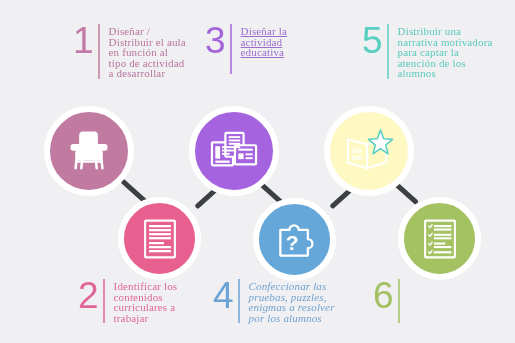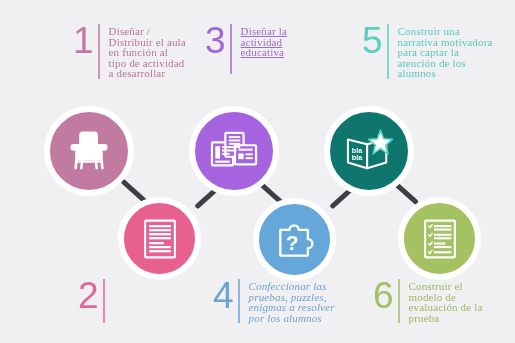"Construir una" span.desc { text: Construir -> Distribuir }
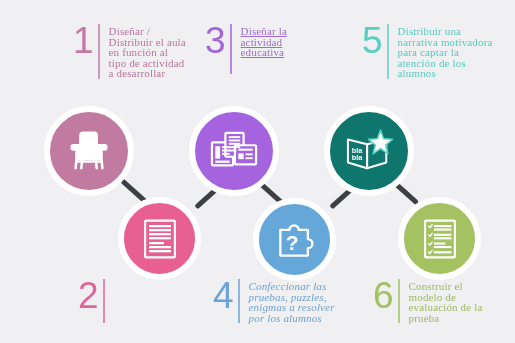"bla" div.node { background: #0f766e -> #fef9c3 }
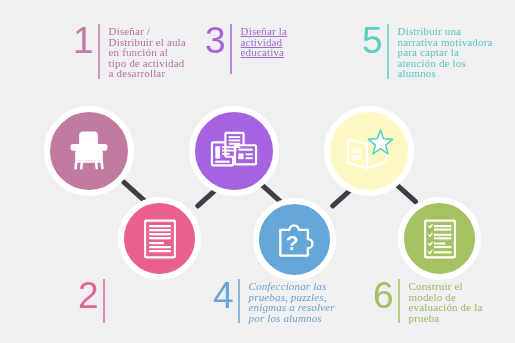"Identificar los" span.desc { html: none -> <span>Identificar los contenidos curriculares a trabajar</span> }
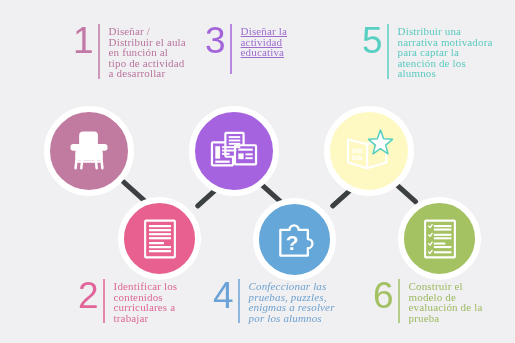"Construir el" span.desc { html: <span>Construir el modelo de evaluación de la prueba</span> -> none }
